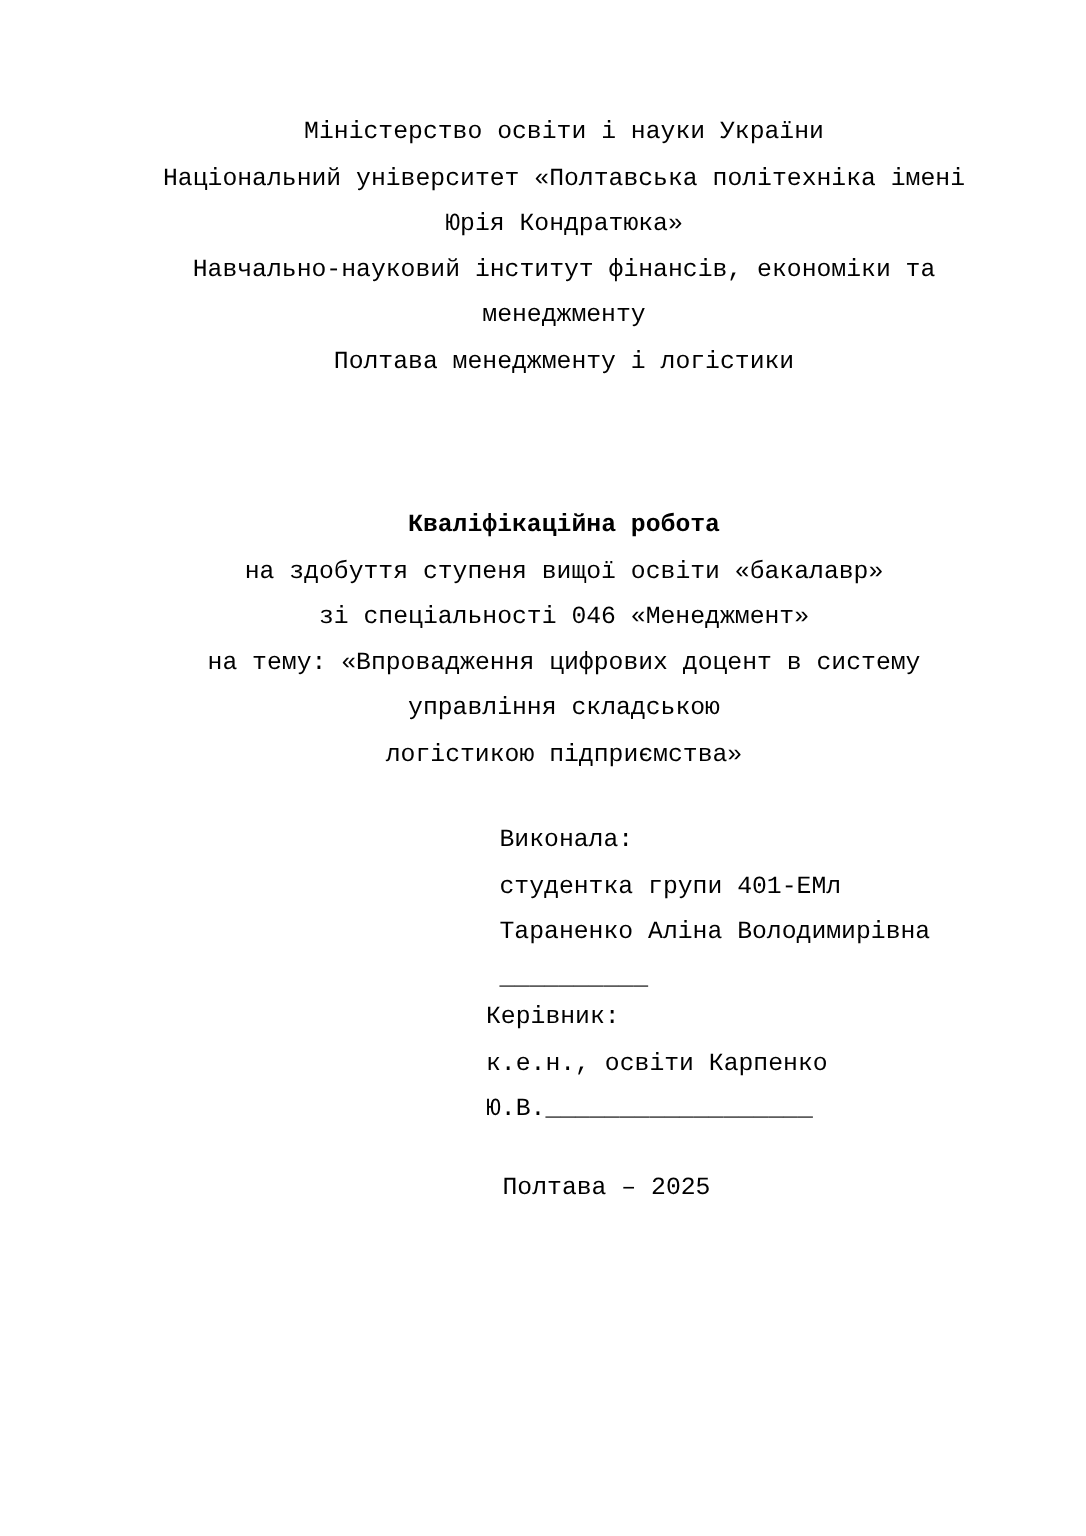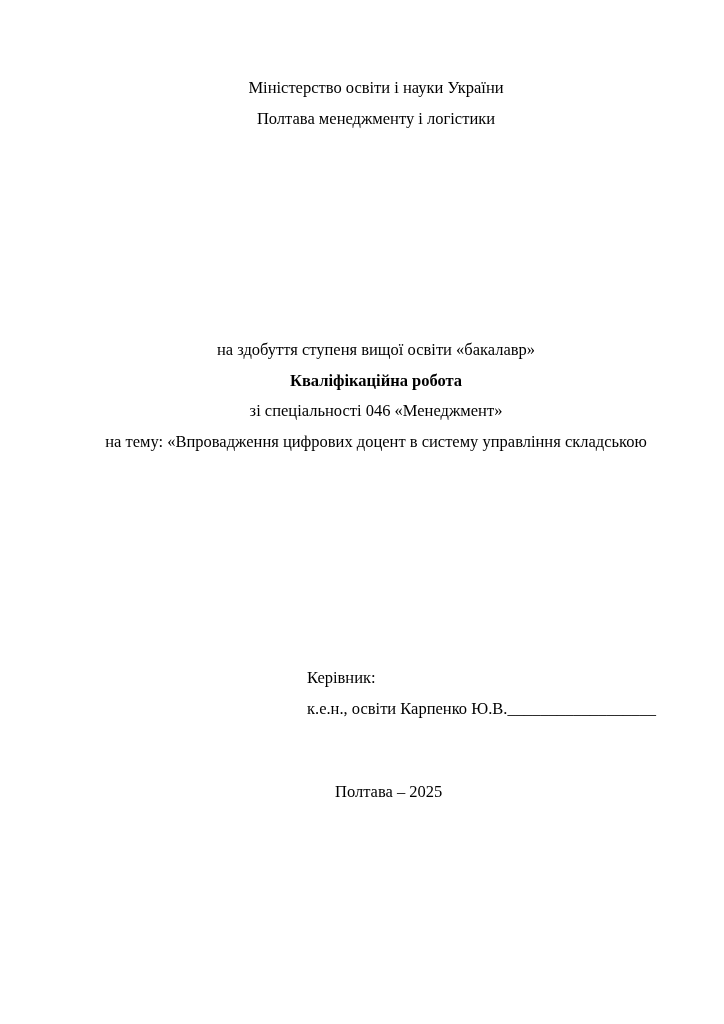"Міністерство освіти і науки України" .page { font-family: Liberation Serif, serif -> Liberation Mono, monospace }
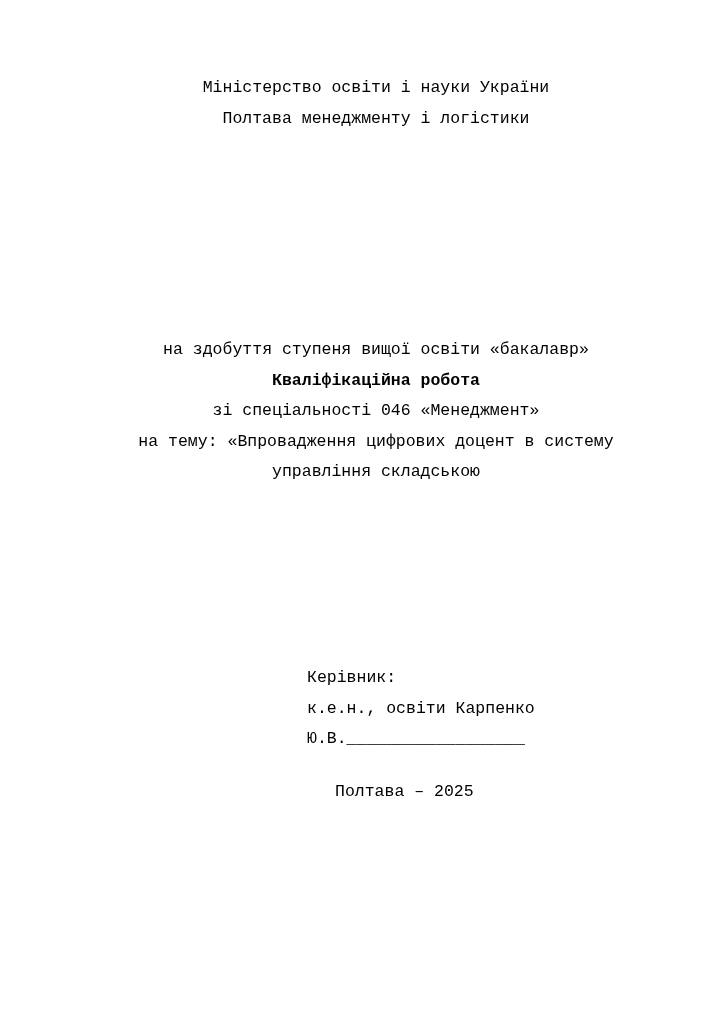"Національний університет «Полтавська" div.line { html: none -> <div>Національний університет «Полтавська політехніка імені Юрія Кондратюка»</div> }
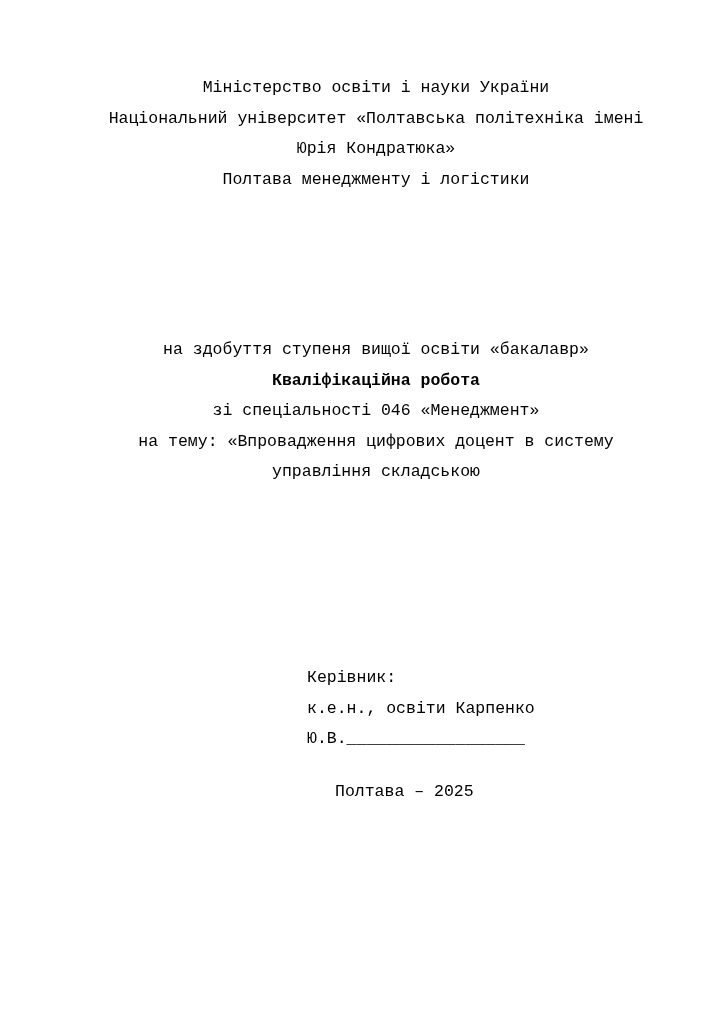"Навчально-науковий інститут фінансів," div.line { html: none -> <div>Навчально-науковий інститут фінансів, економіки та менеджменту</div> }
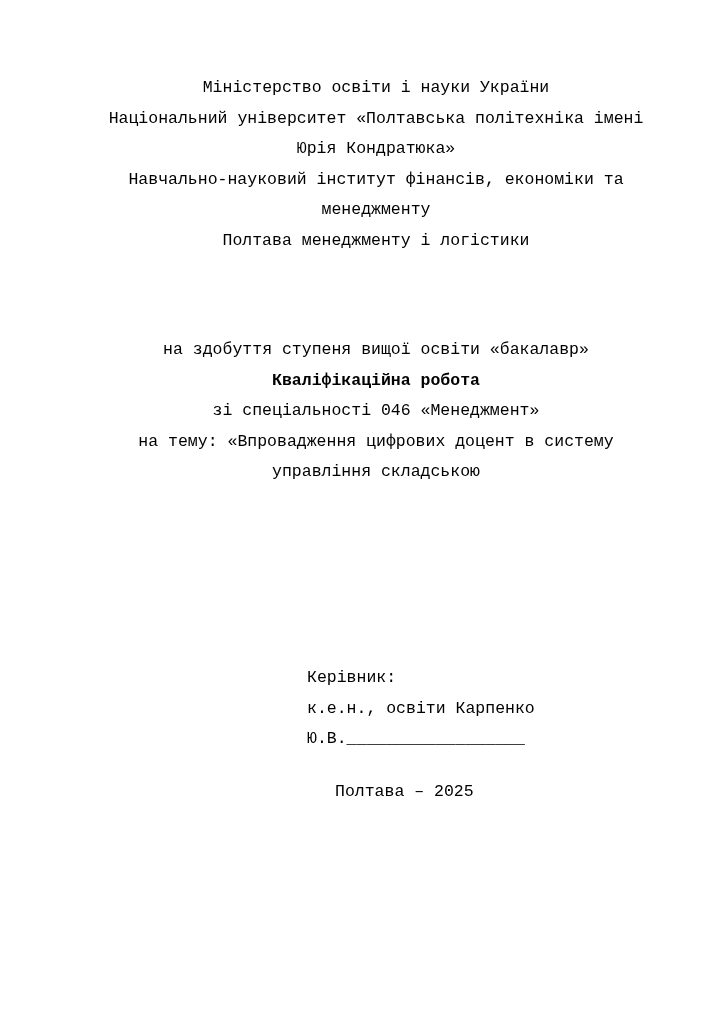"на здобуття ступеня вищої освіти" div.line { order: before "Кваліфікаційна робота" -> after "Кваліфікаційна робота" }
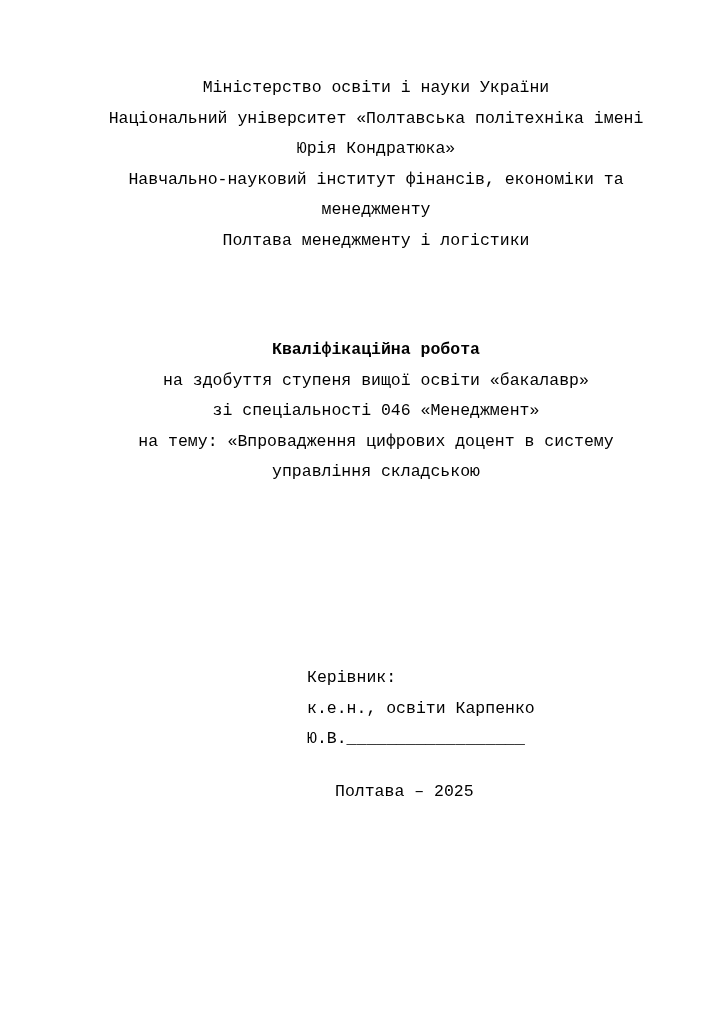"логістикою підприємства»" div.line { html: none -> <div>логістикою підприємства»</div> }
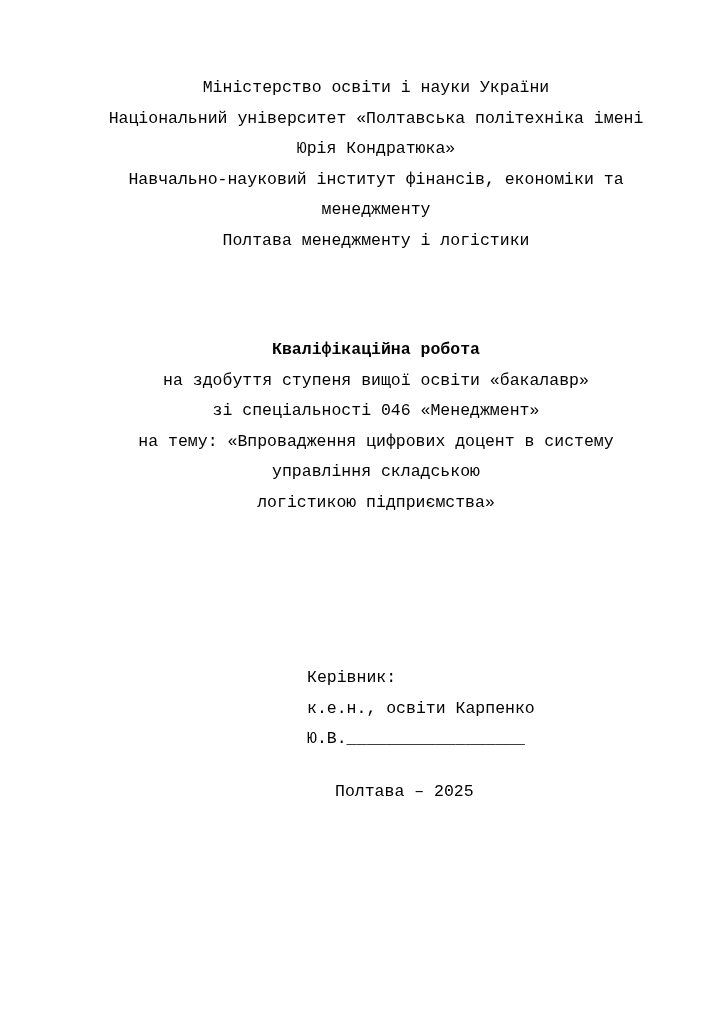"Виконала:" div.block-left { html: none -> <div> <div>Виконала:</div> <div>студентка групи 401-ЕМл</div> <div>Тараненко Аліна Володимирівна __________</div> </div> }
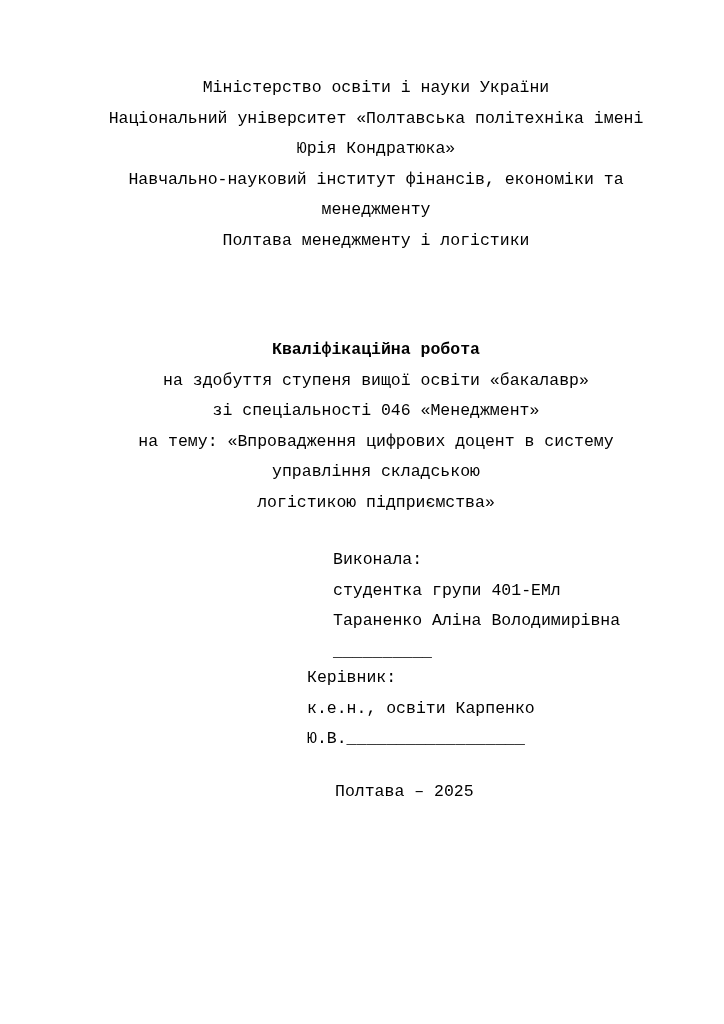"Керівник:" .supervisor-block { left: 307px -> 324px }
